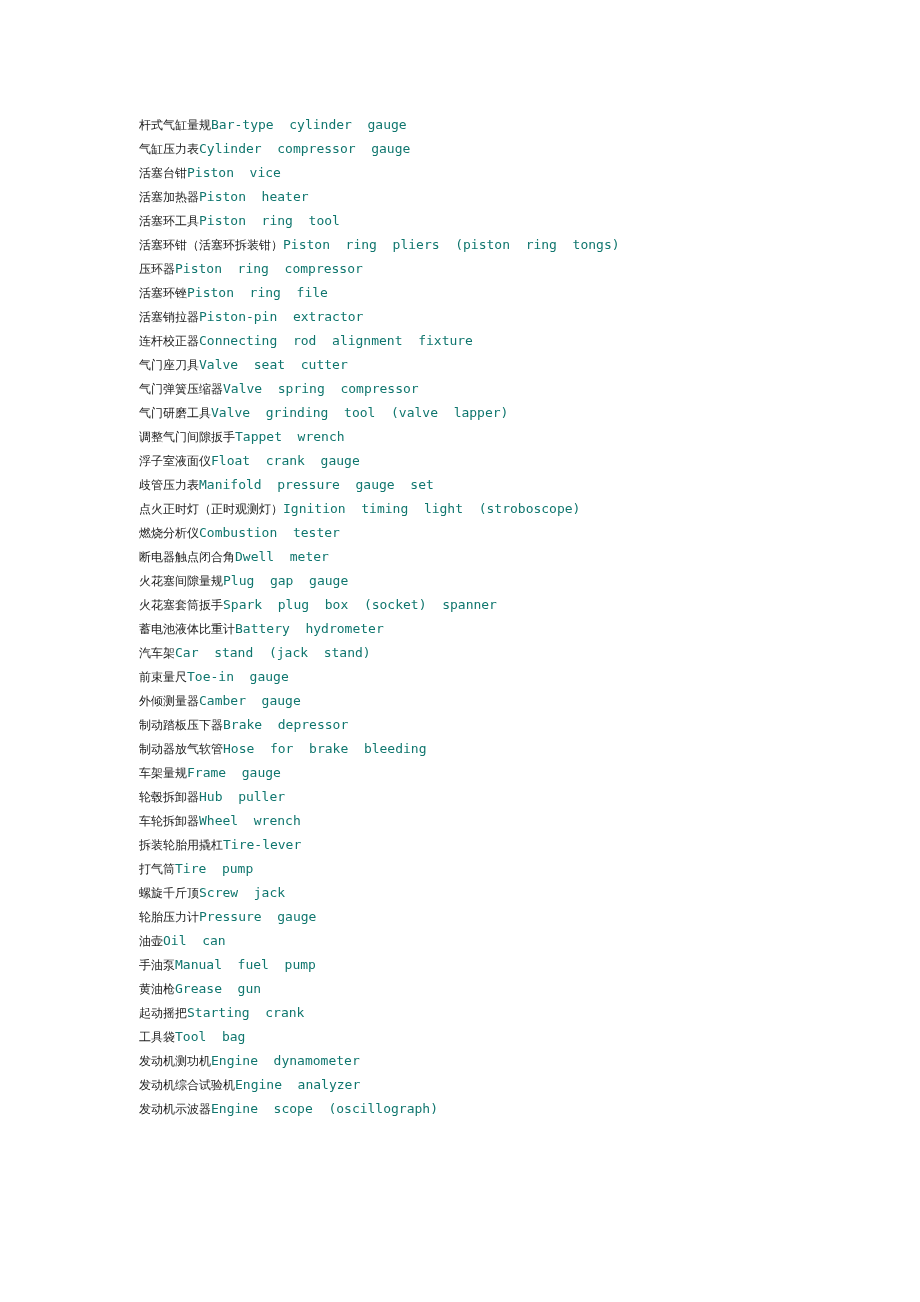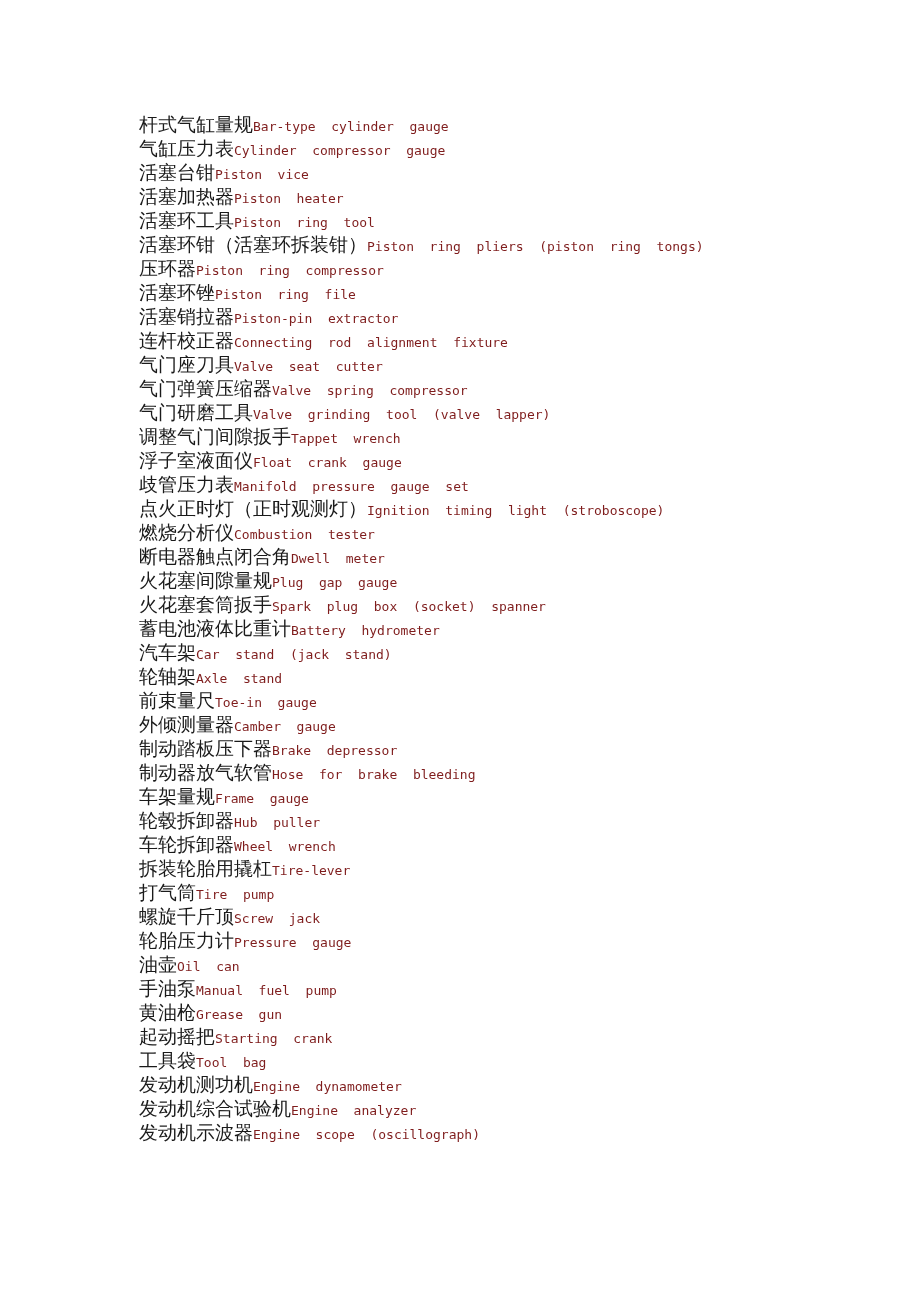"杆式气缸量规" .glossary-line .zh { font-size: 19px -> 12px }
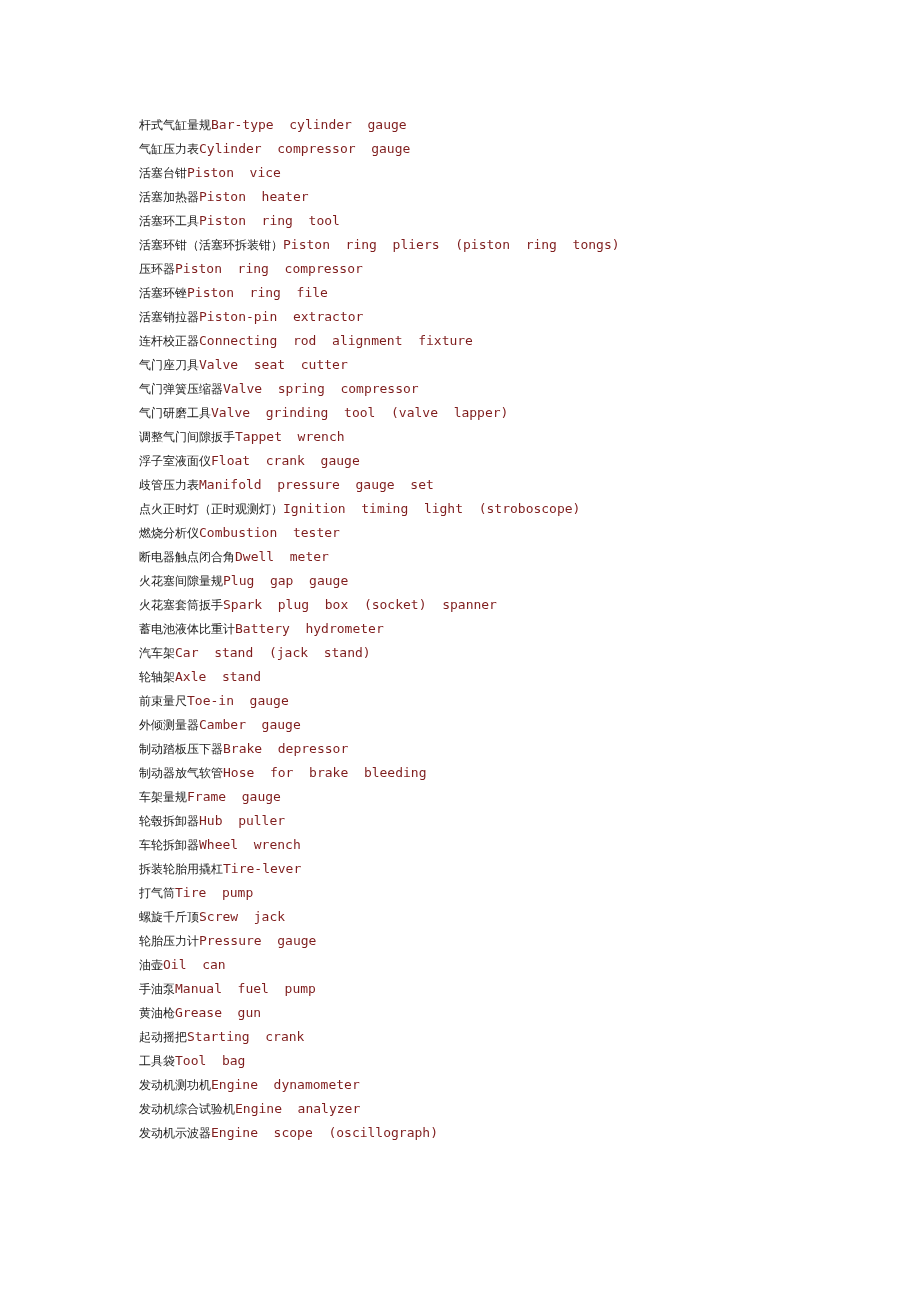"Bar-type cylinder gauge" .glossary-line .en { color: #7f1d1d -> #0f766e }
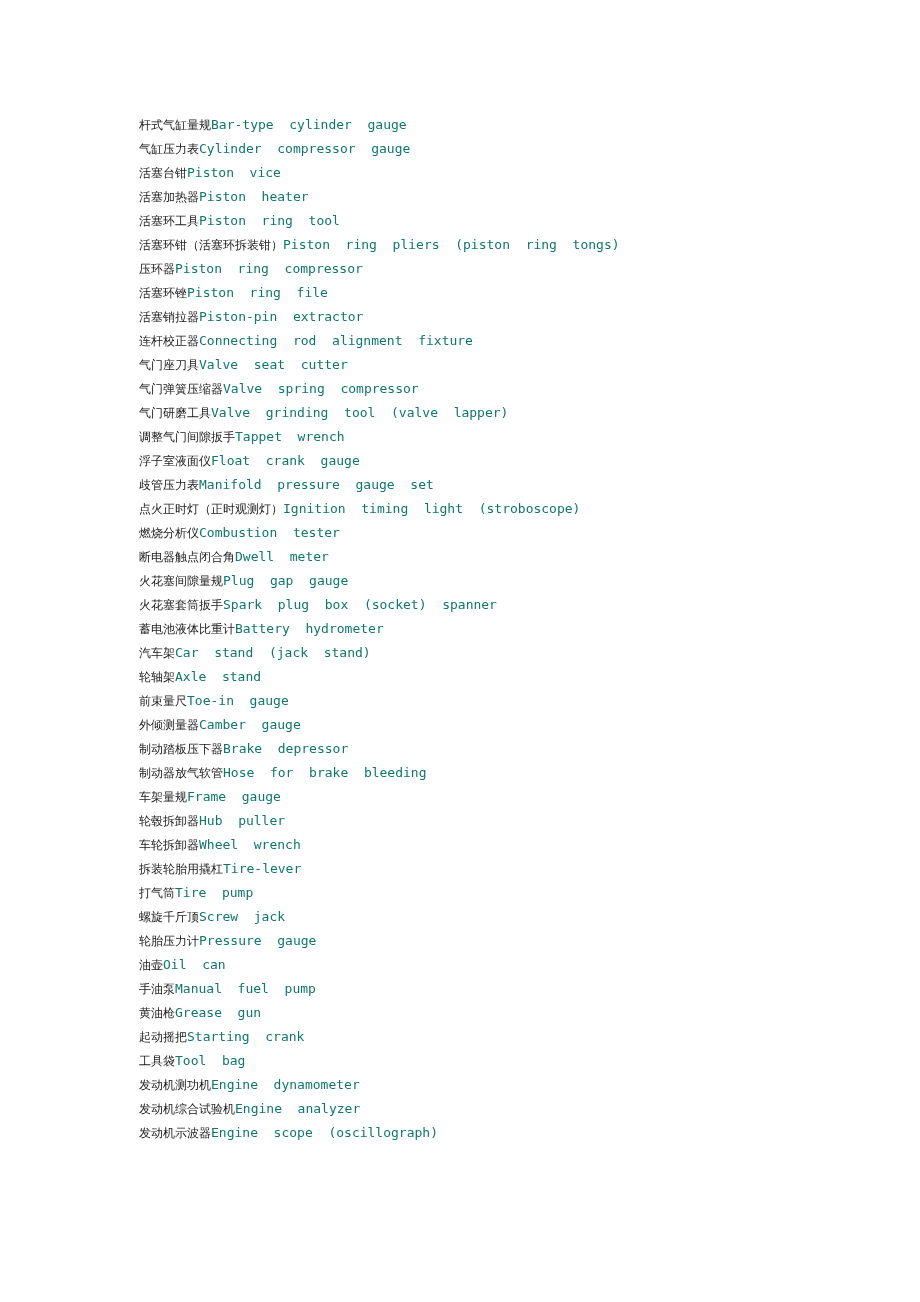"轮轴架Axle stand" div.glossary-line { html: <div><span>轮轴架</span><span>Axle stand</span></div> -> none }
